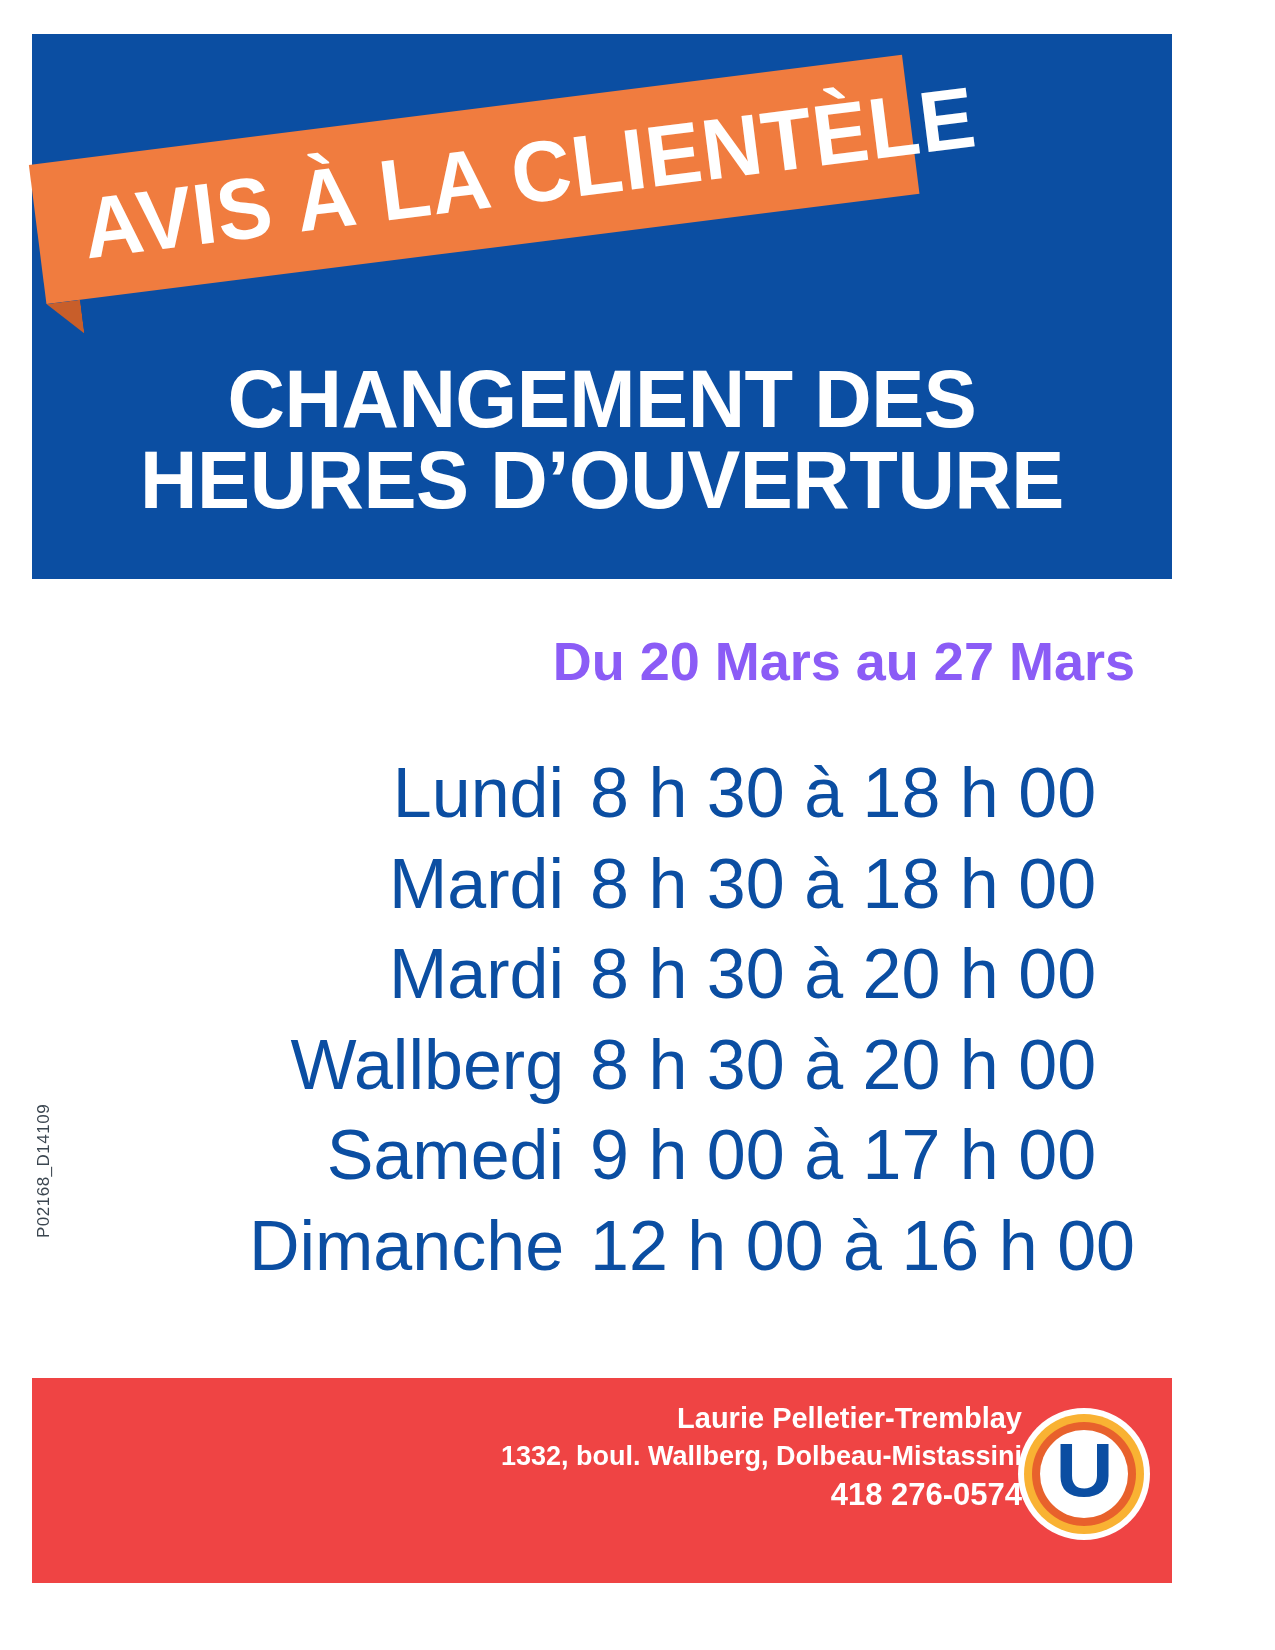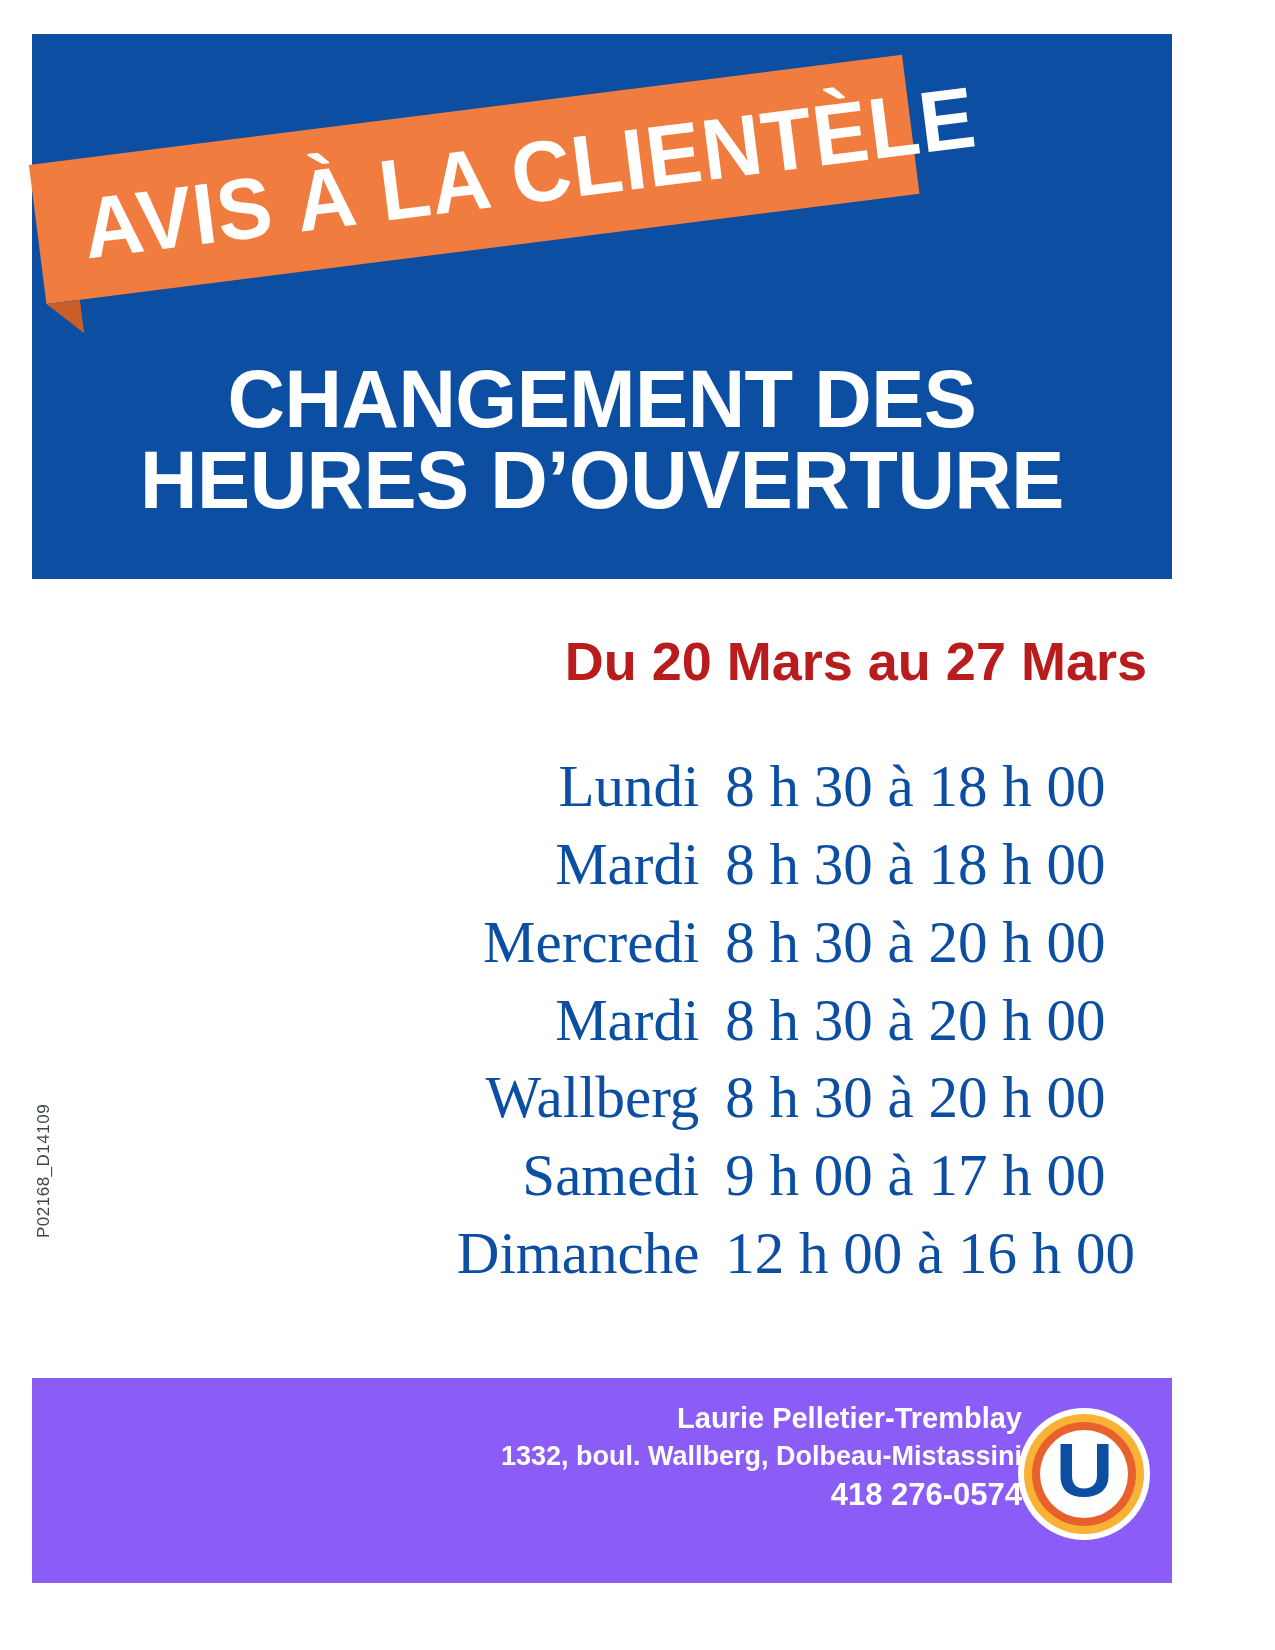"Du 20 Mars au 27" .date-range { color: #b91c1c -> #8b5cf6; padding-left: 12px -> none }
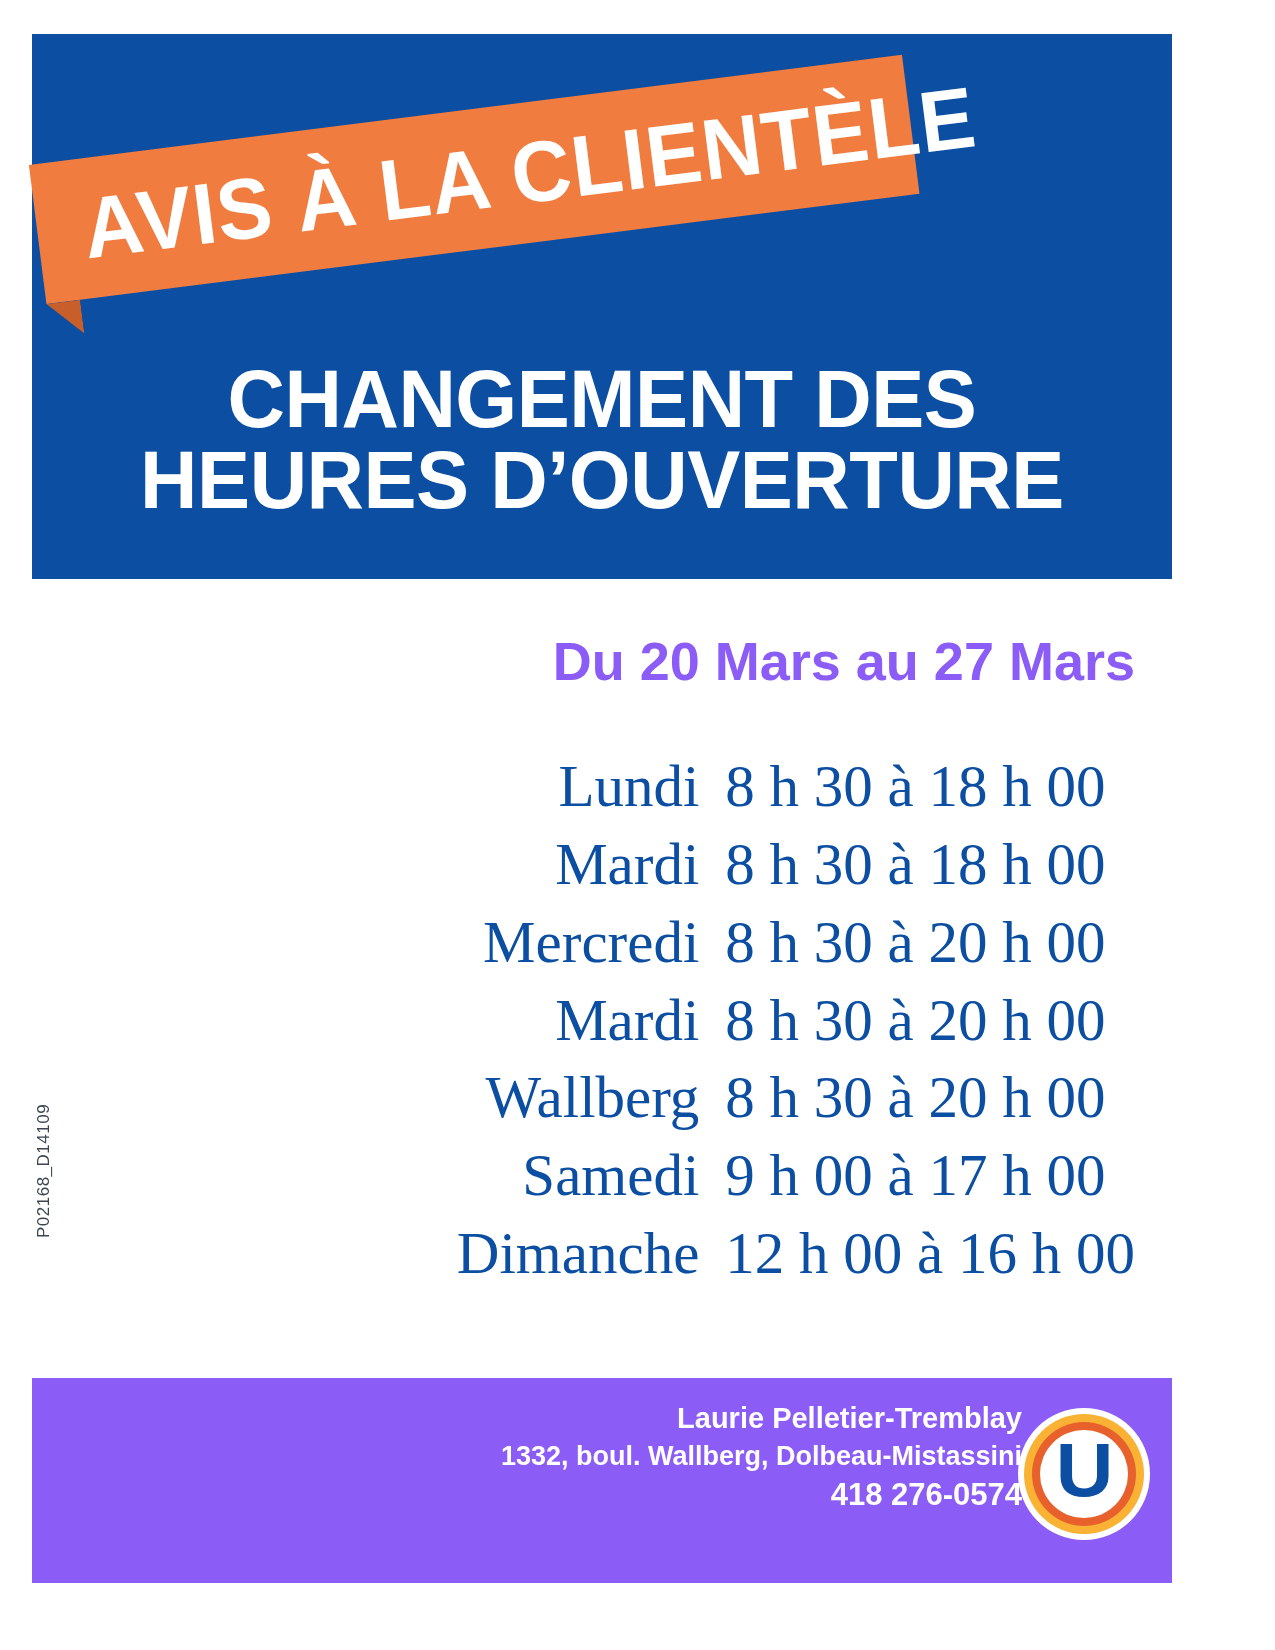"Lundi" .hours td { font-family: Liberation Serif, serif -> none; font-size: 59px -> 70px }
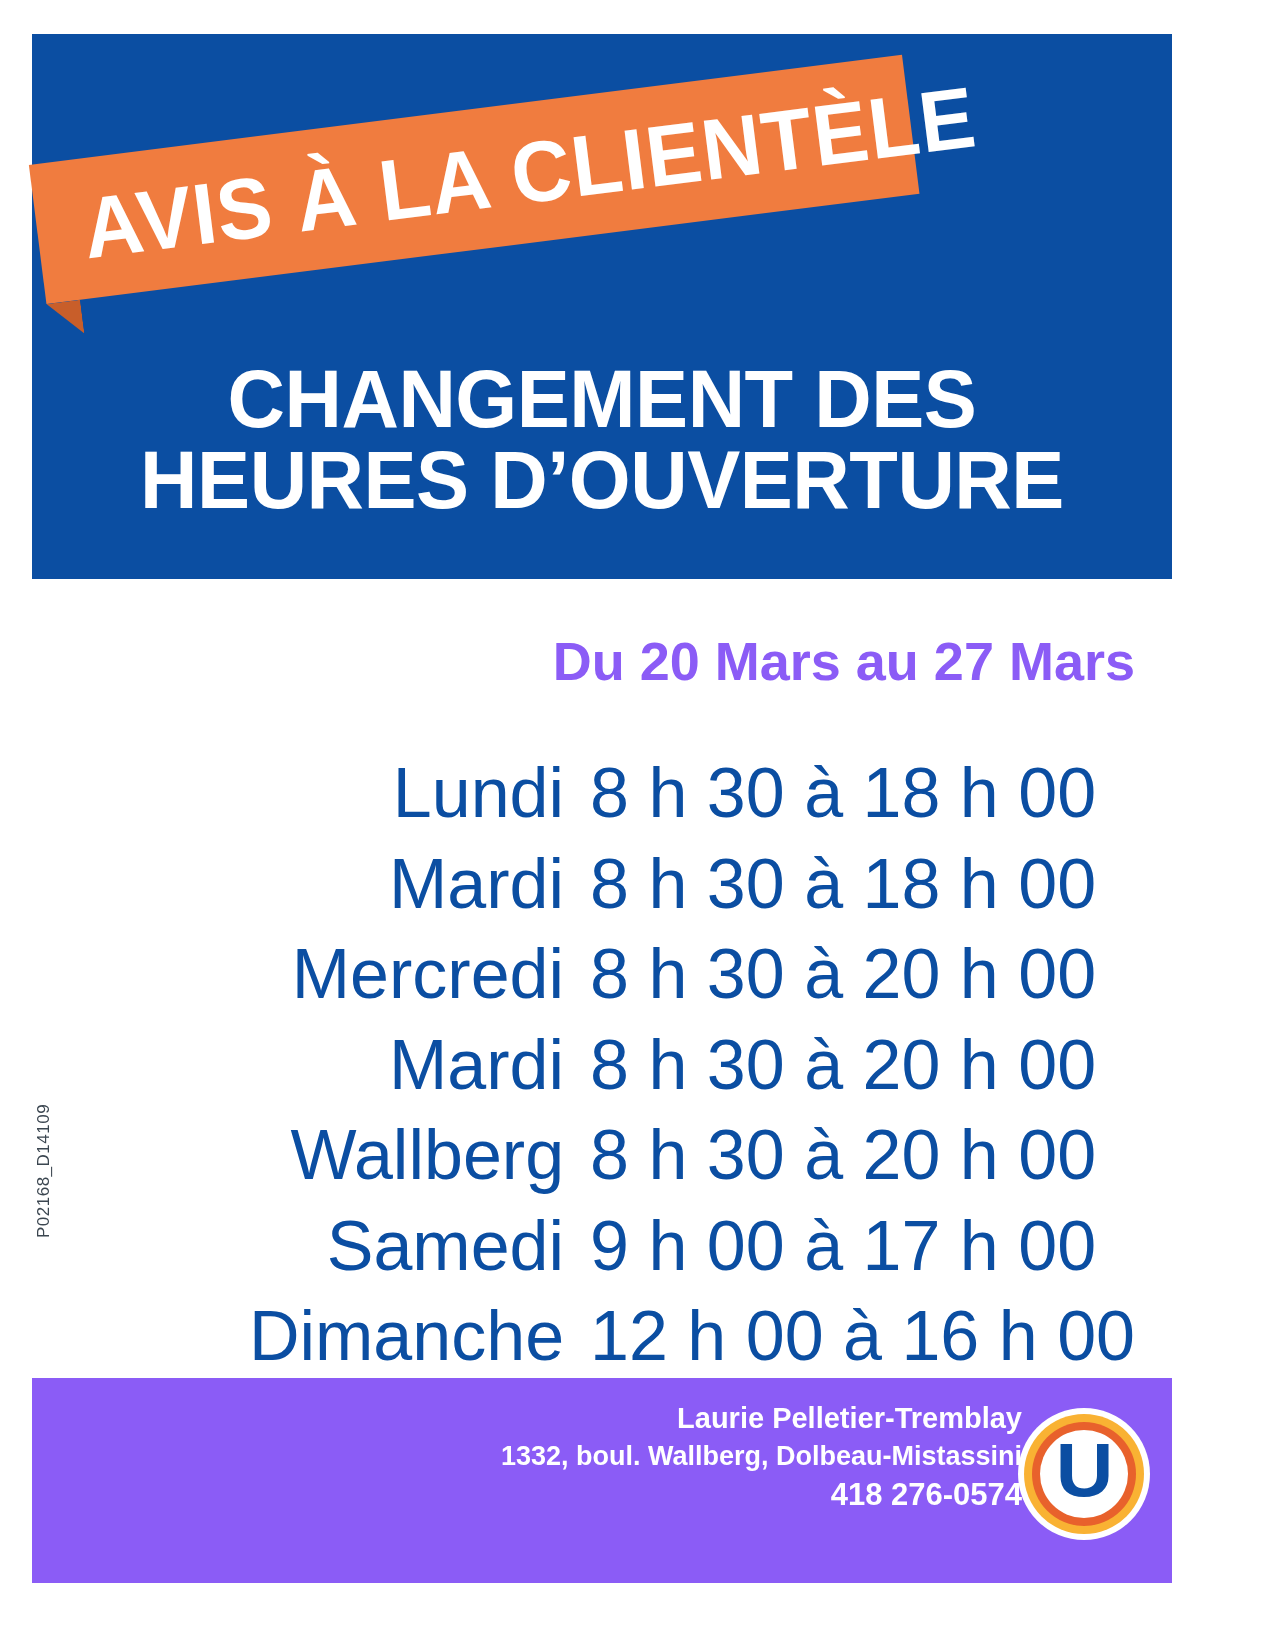"Mercredi" tr { html: <tr> <td>Mercredi</td> <td>8 h 30 à 20 h 00</td> </tr> -> none }
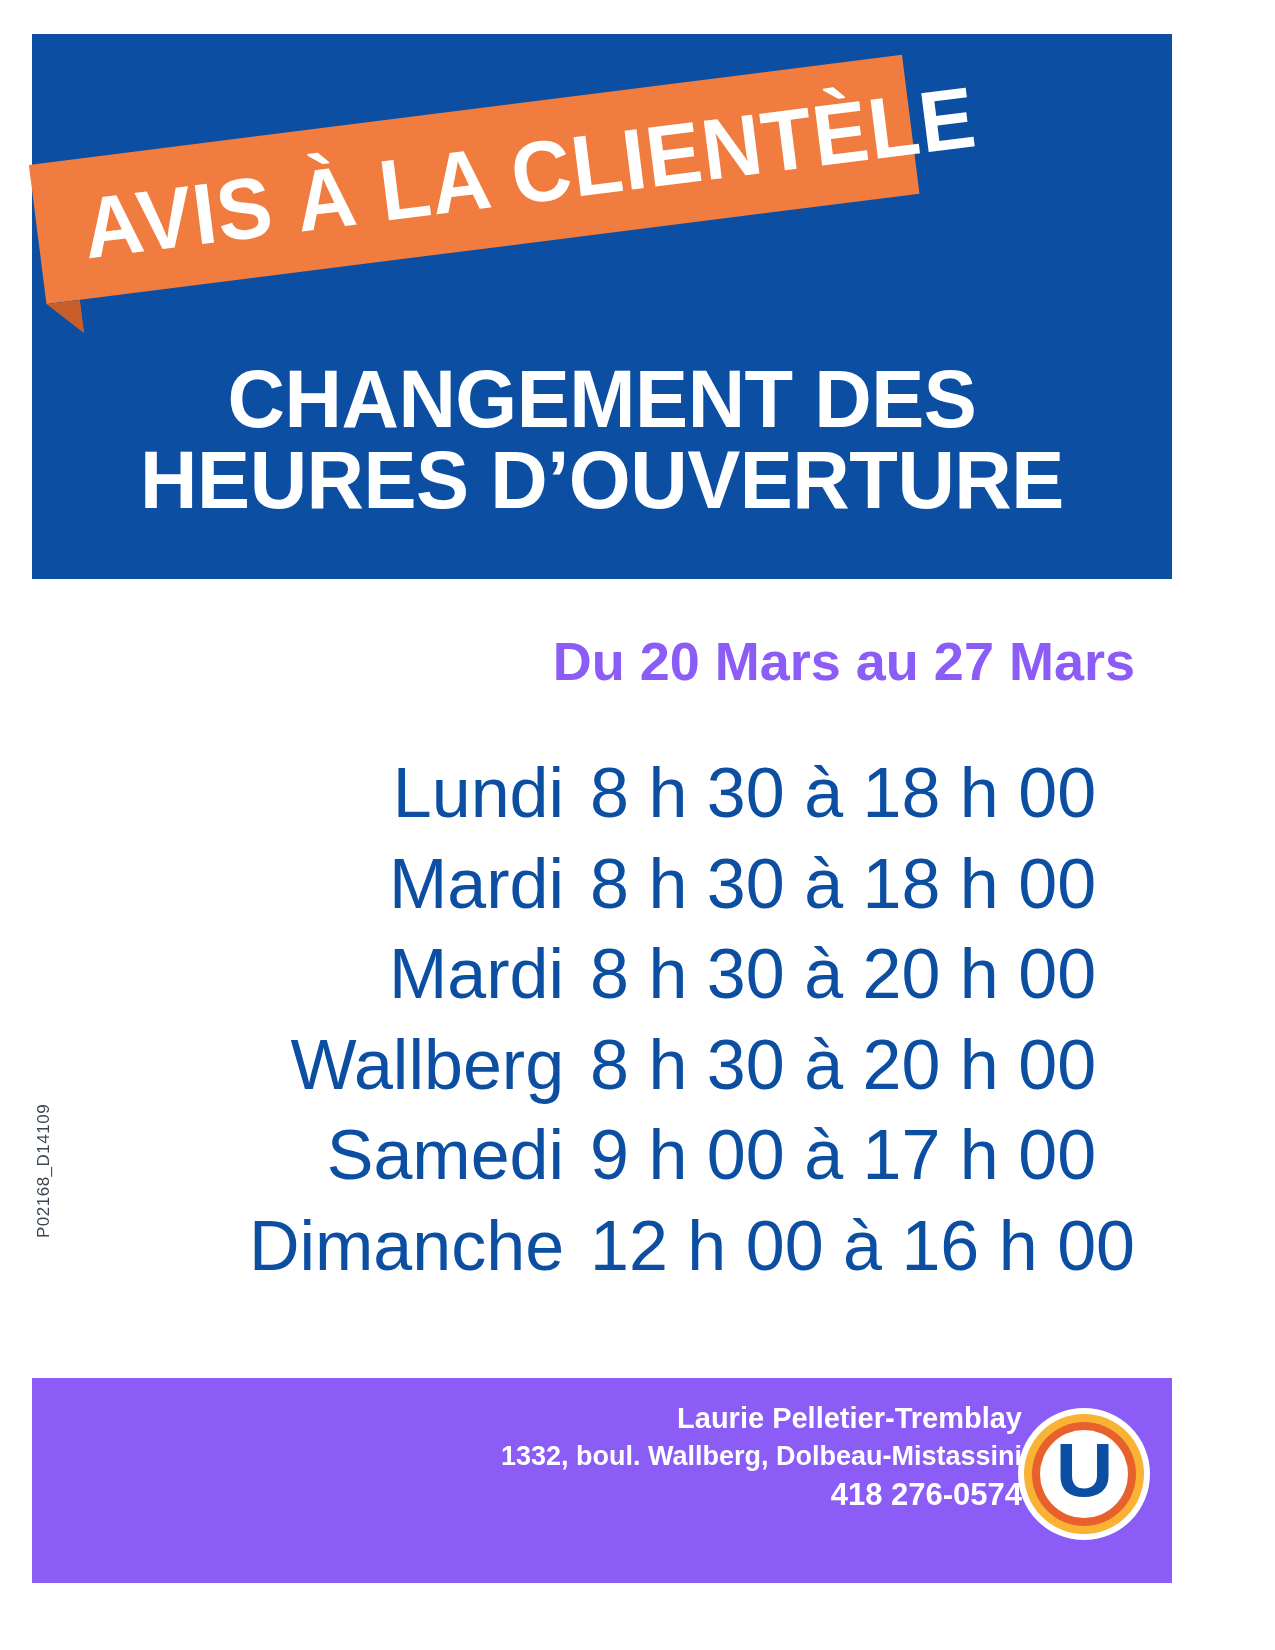"Laurie Pelletier-Tremblay" .bottom-bar { background: #8b5cf6 -> #ef4444 }
